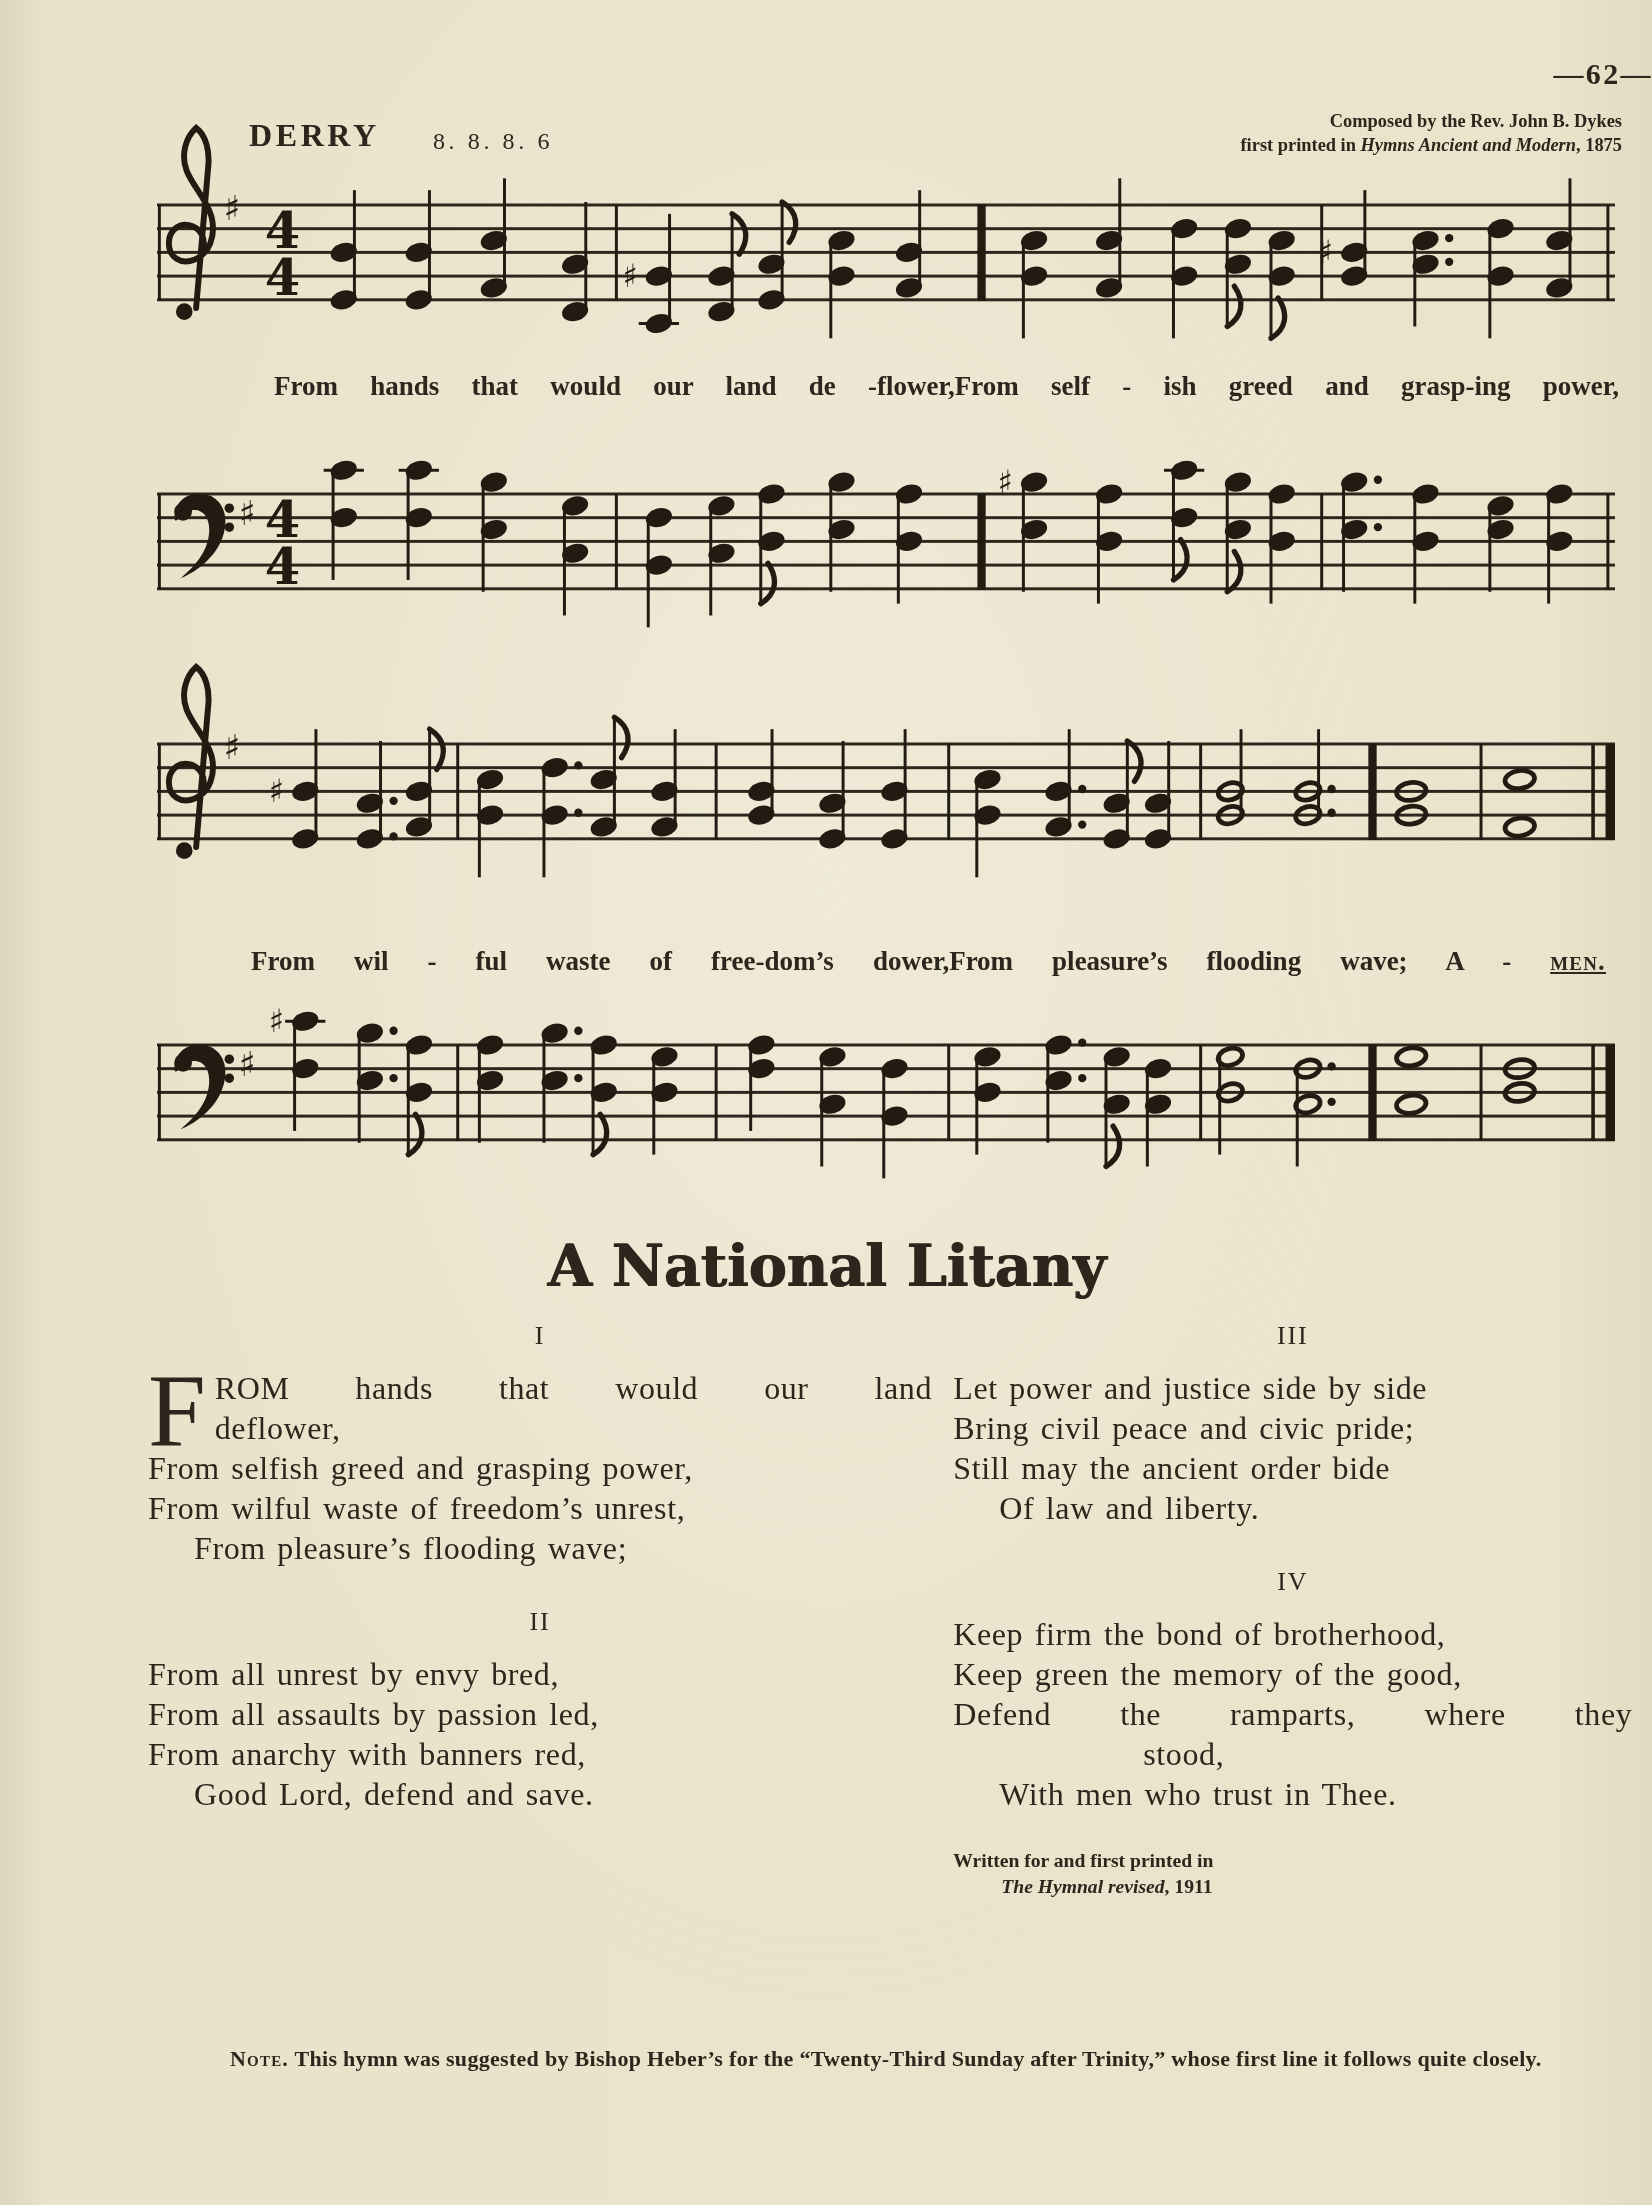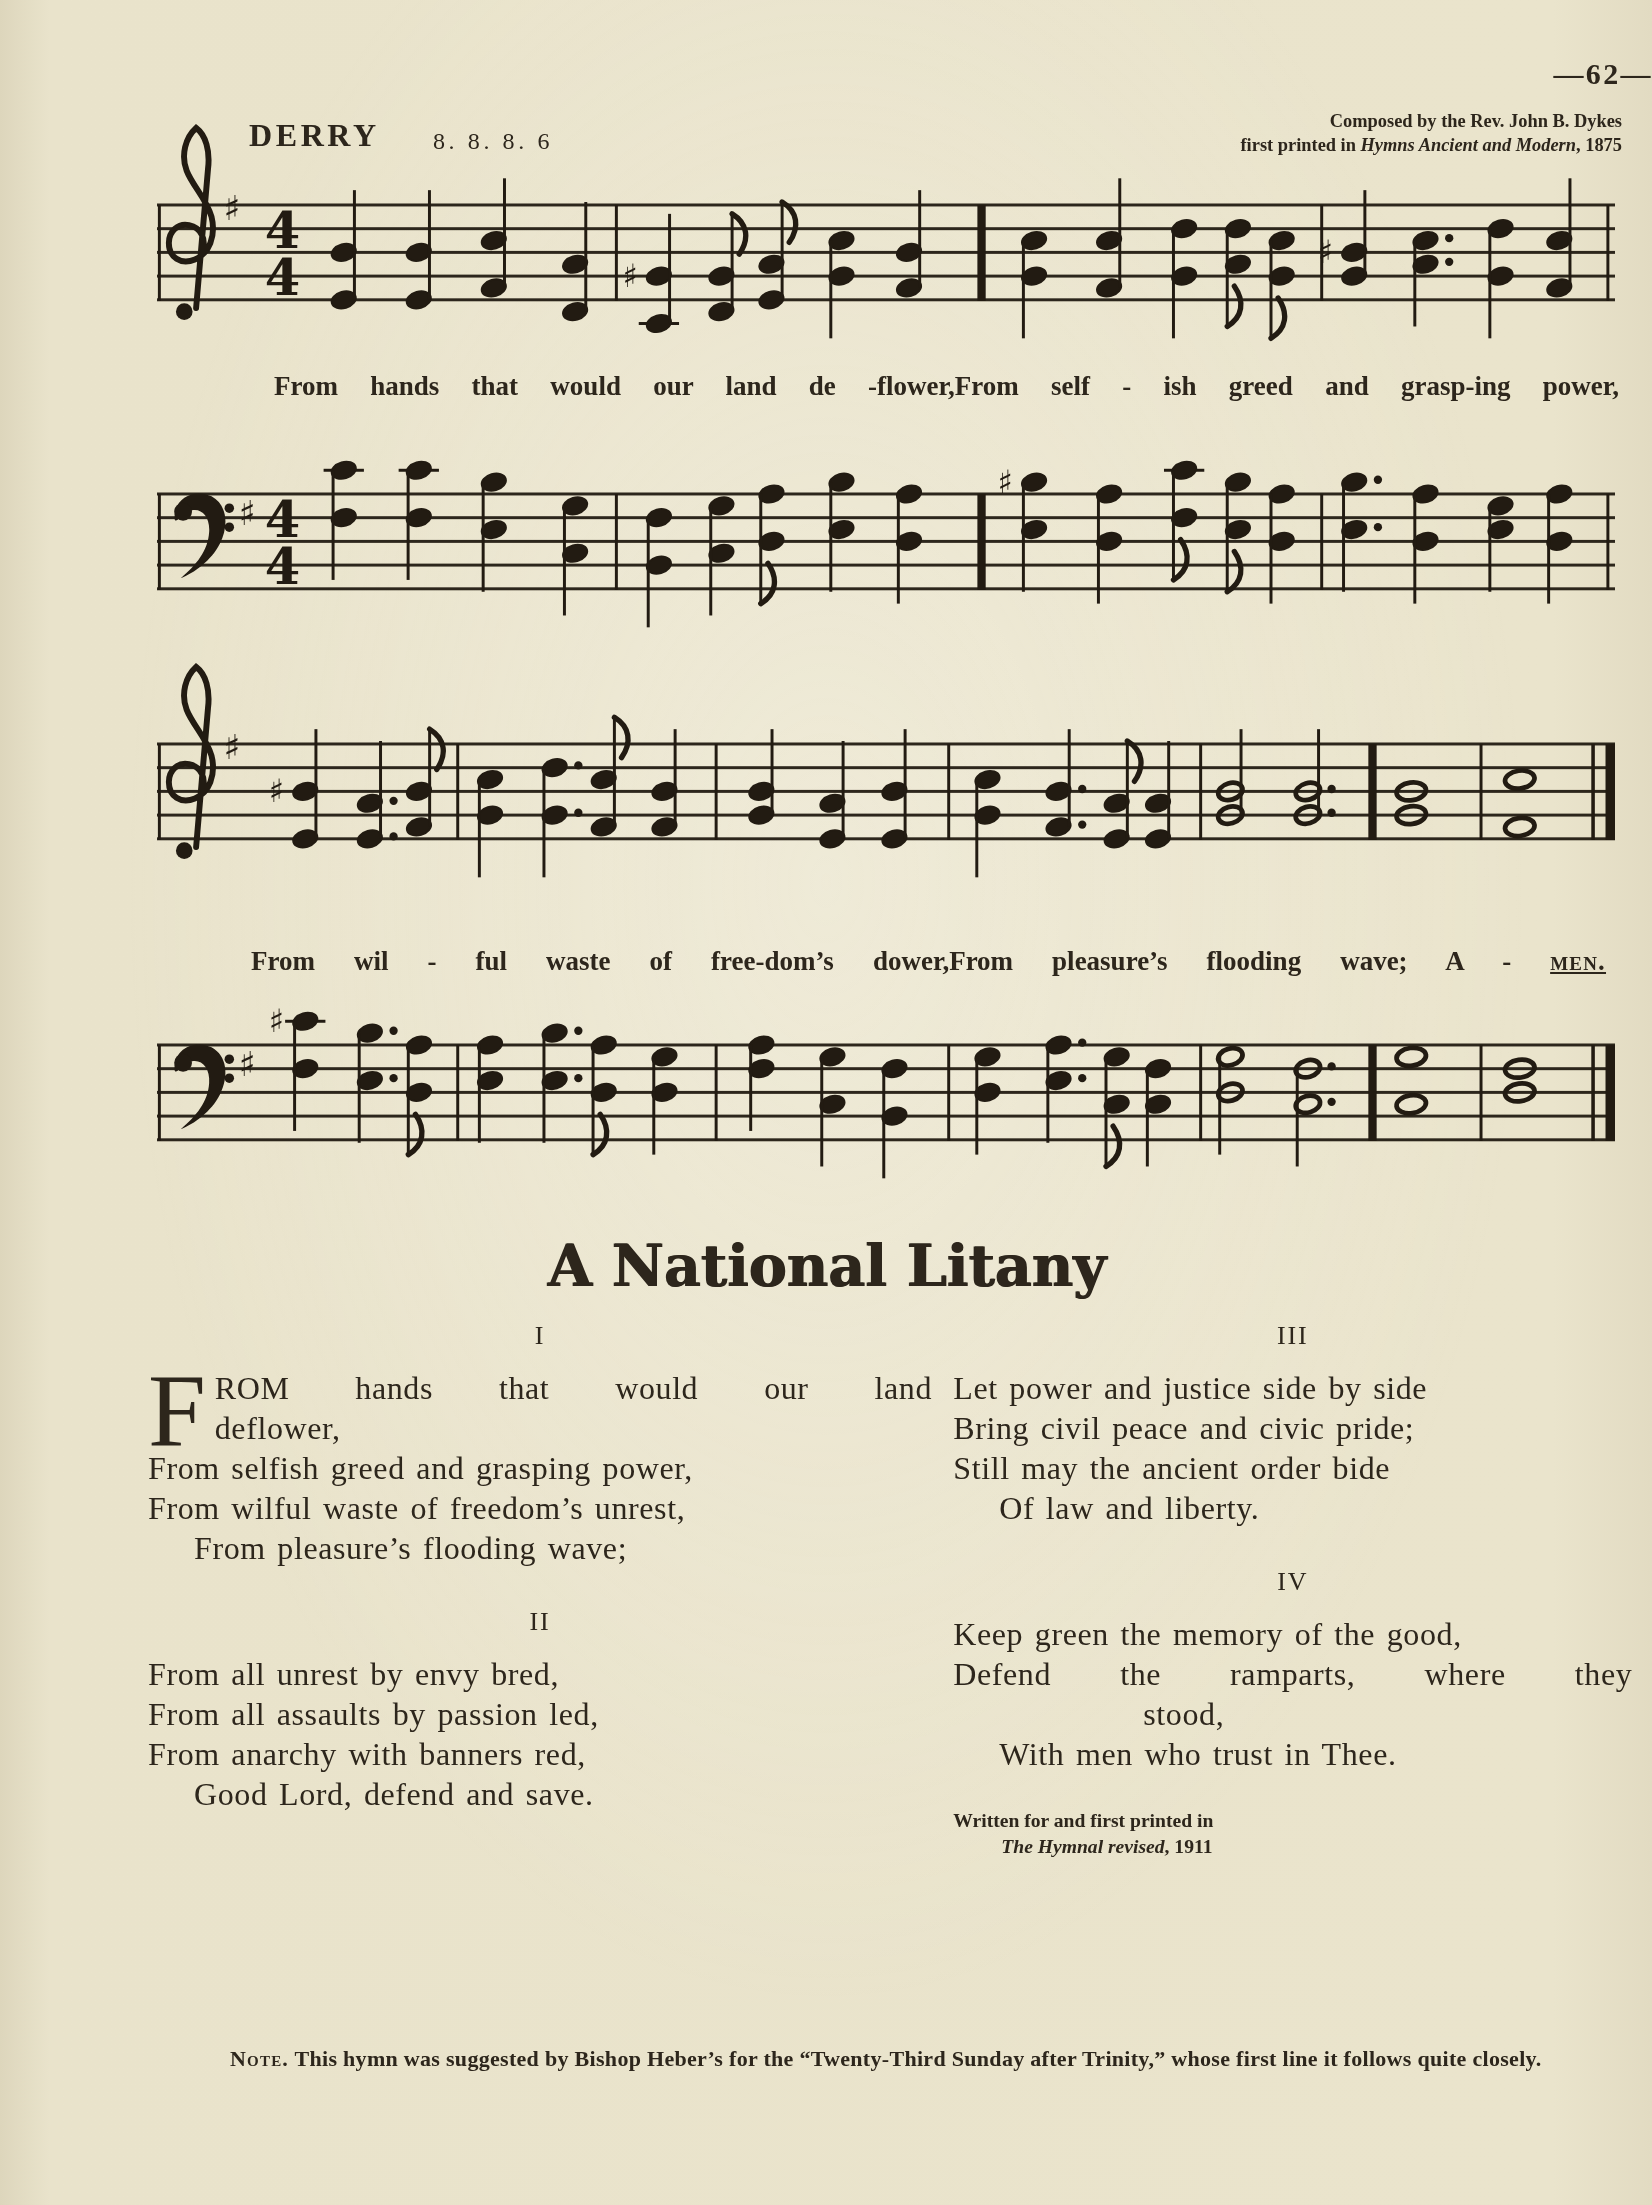"Keep firm the bond of" div.vline { html: none -> <div>Keep firm the bond of brotherhood,</div> }
